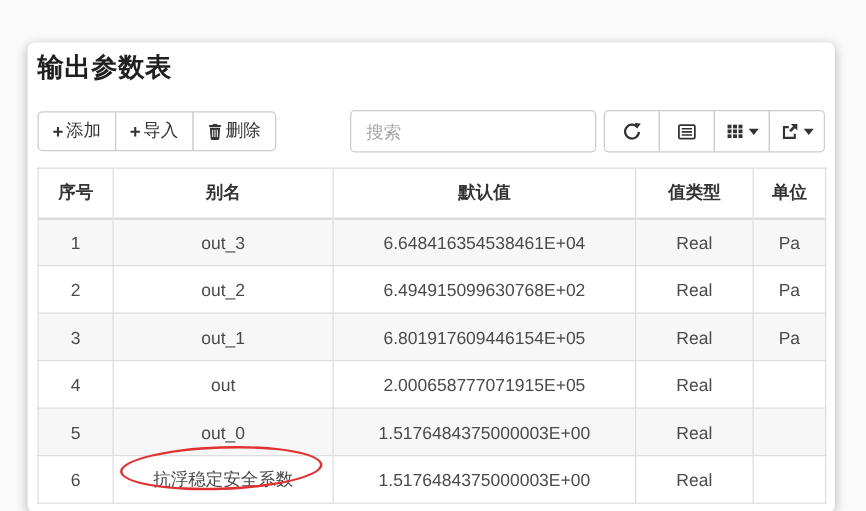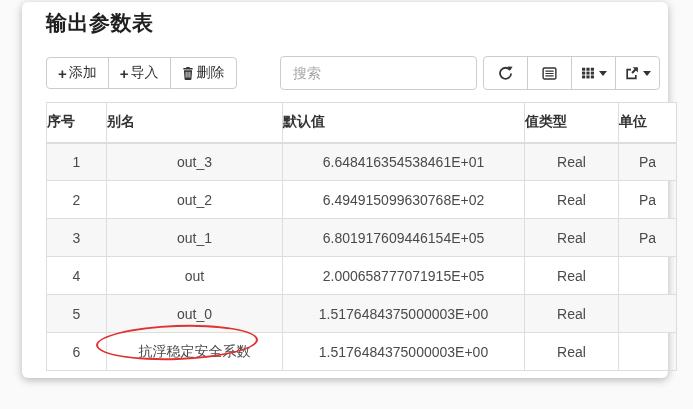"输出参数表" .panel { padding: 0 8px 8px 24px -> 0 8px 8px 8px; top: 2px -> 34px }
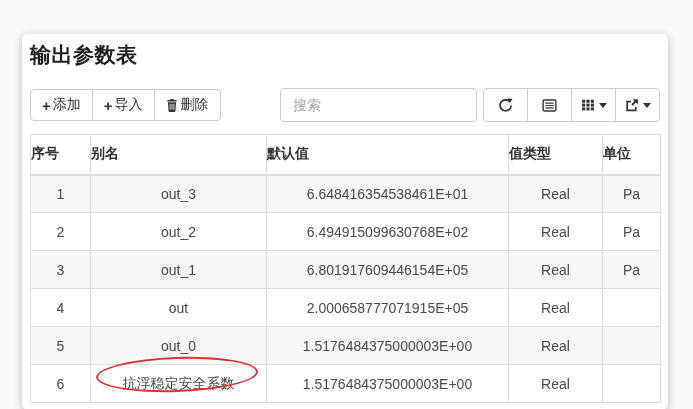"序号" table.data th { text-align: left -> center }
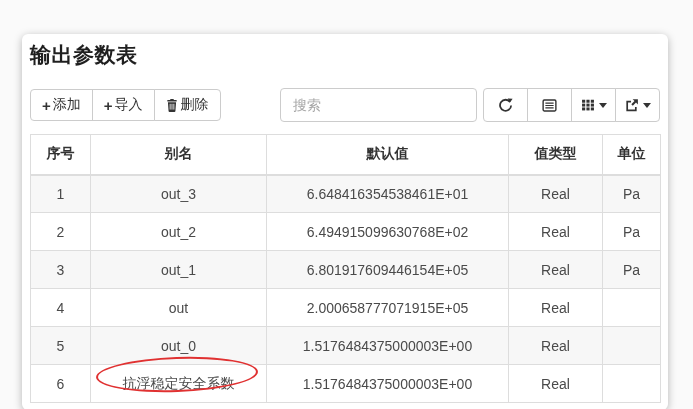"6.648416354538461E+01" td { text: 6.648416354538461E+01 -> 6.648416354538461E+04 }
